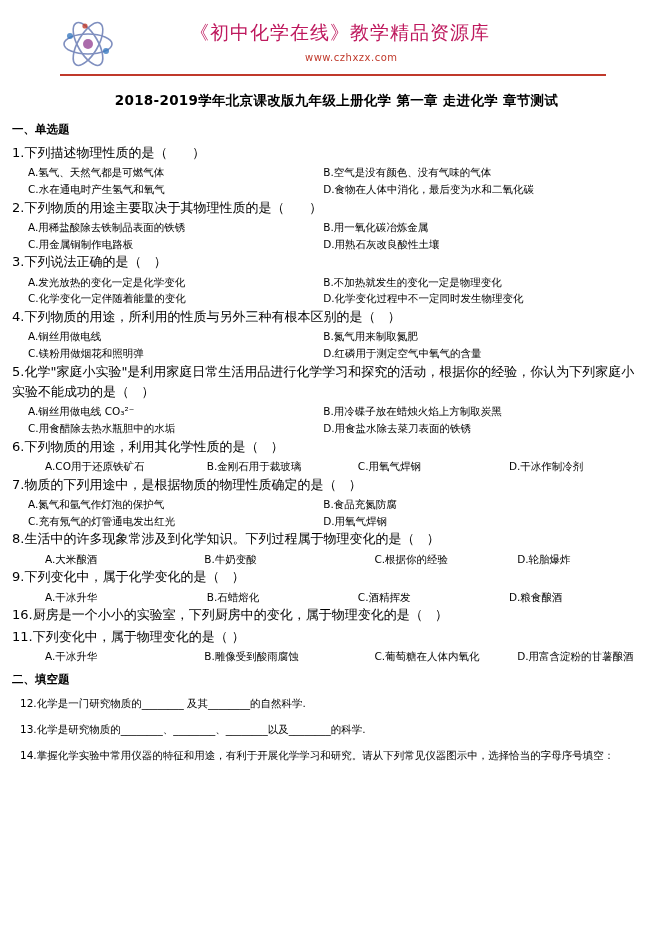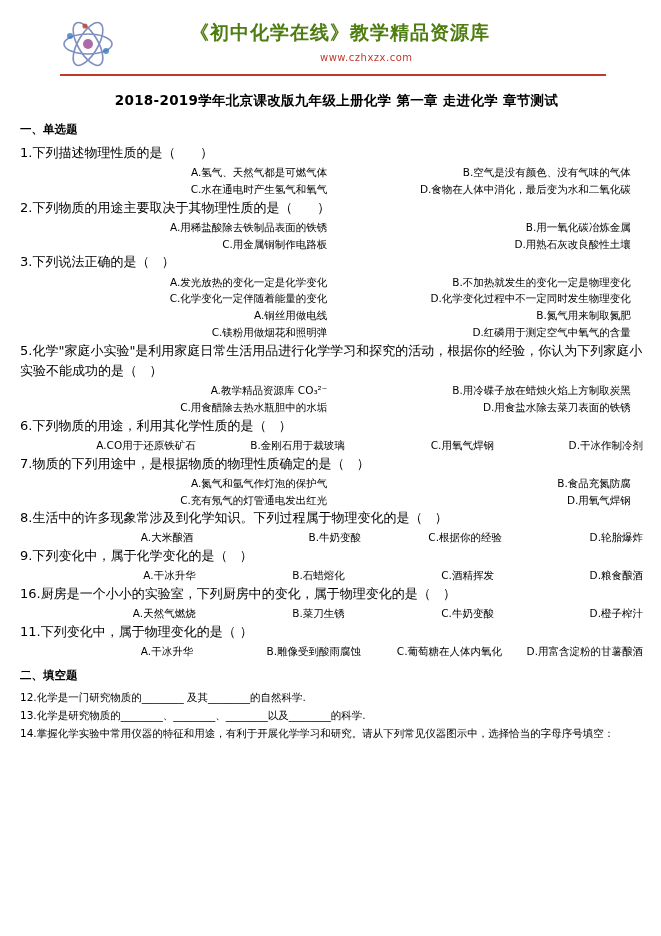"《初中化学在线》教学精品资源库" .banner-text { color: #4d7c0f -> #be185d; font-weight: bold -> normal }
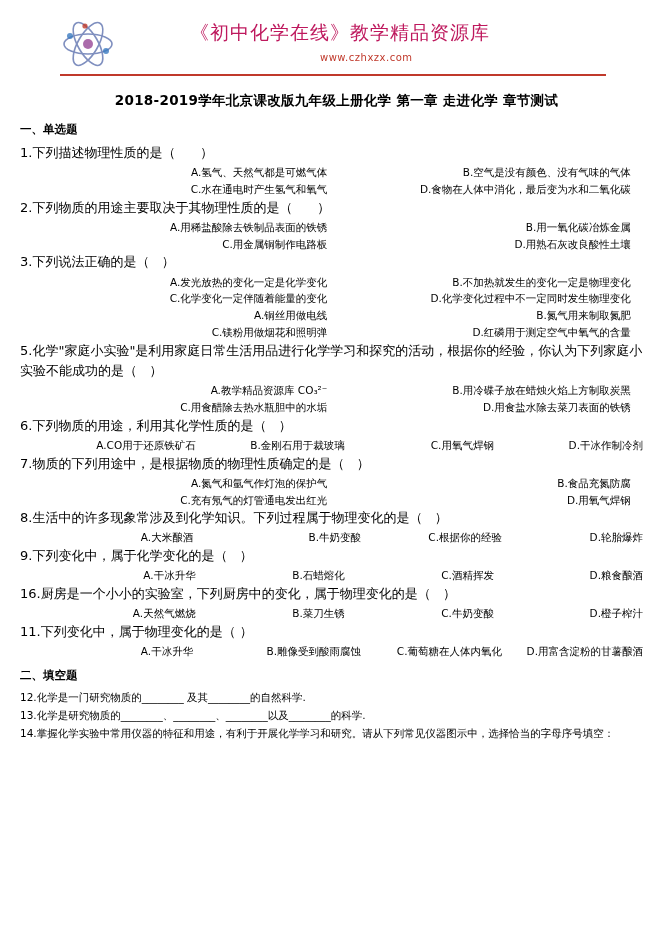"www.czhxzx.com" .banner-url { left: 260px -> 245px }
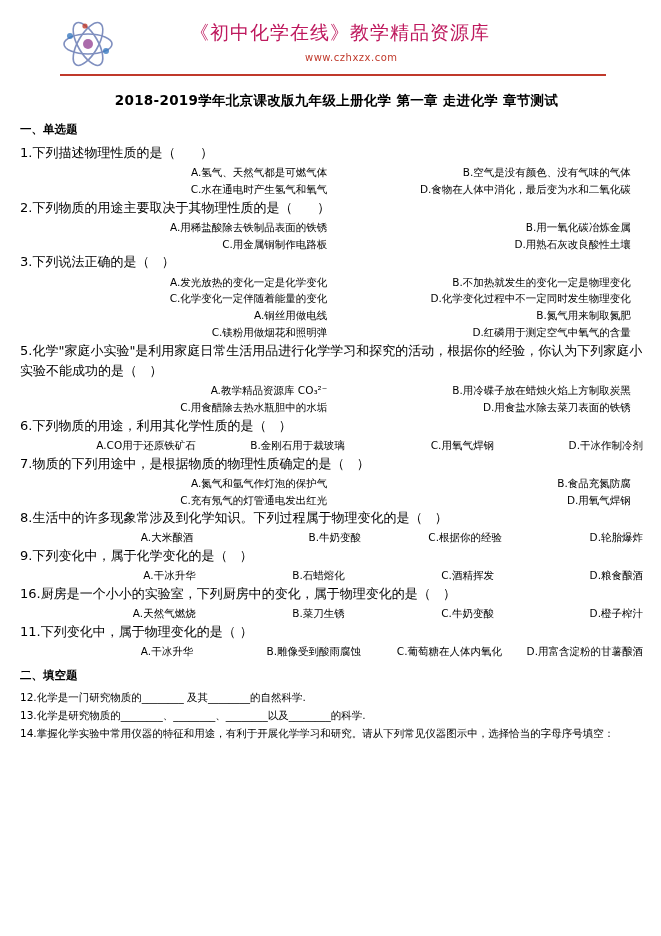"一、单选题" .content { padding: 0 18px 0 20px -> 0 18px 0 12px }
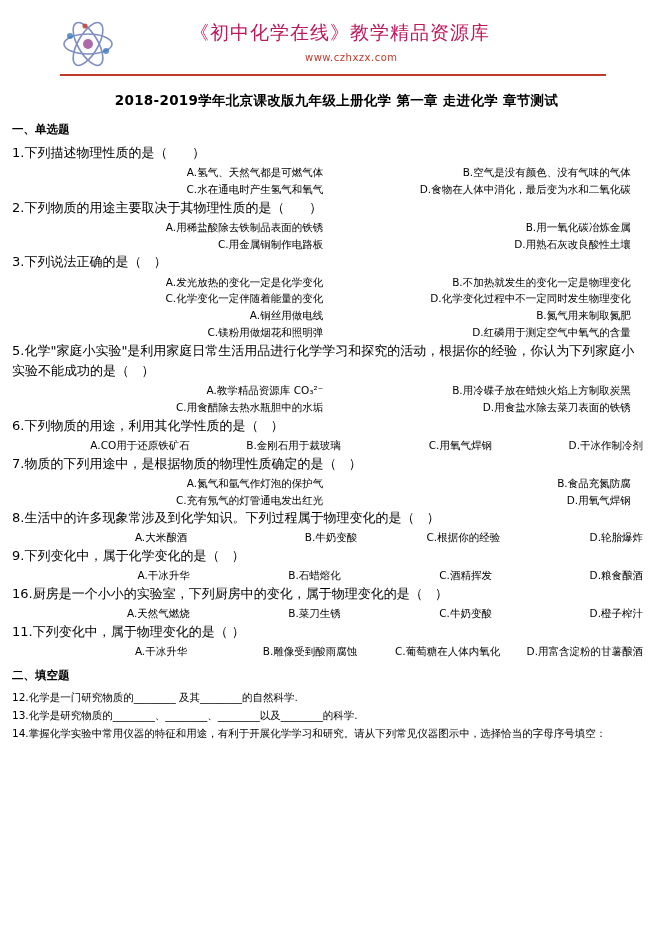"A.氢气、天然气都是可燃气体" .opts { text-align: right -> none }
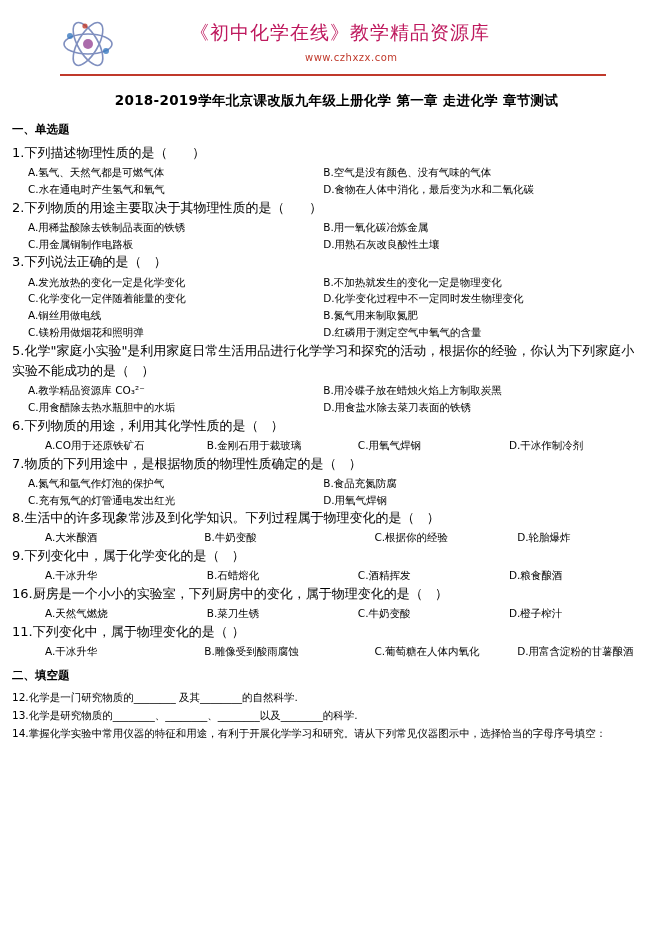"4.下列物质的用途，所利用的性质与另外三种有根本区别的是（ ）" p.q { html: none -> <p>4.下列物质的用途，所利用的性质与另外三种有根本区别的是（ ）</p> }
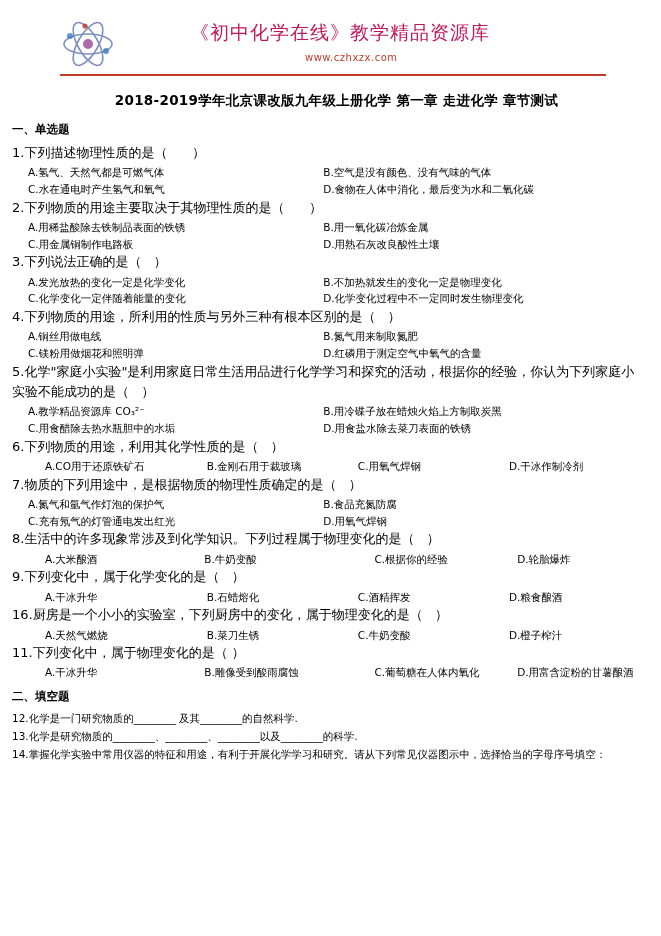"A.教学精品资源库 CO₃²⁻" div.opt { text: A.教学精品资源库 -> A.铜丝用做电线 }
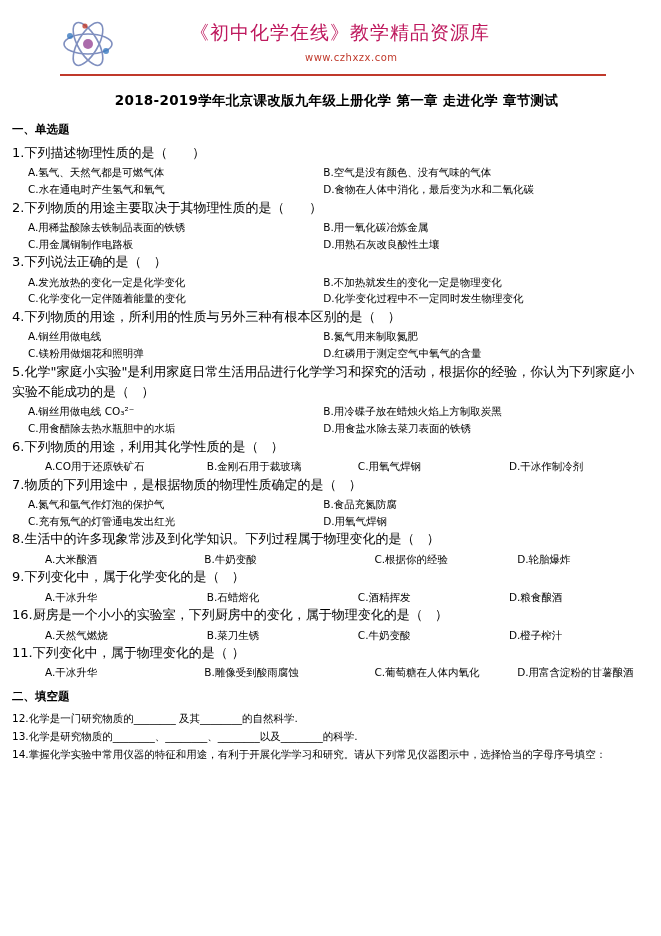"A.天然气燃烧" div.opts { html: <div> <div>A.天然气燃烧</div> <div>B.菜刀生锈</div> <div>C.牛奶变酸</div> <div>D.橙子榨汁</div> </div> -> none }
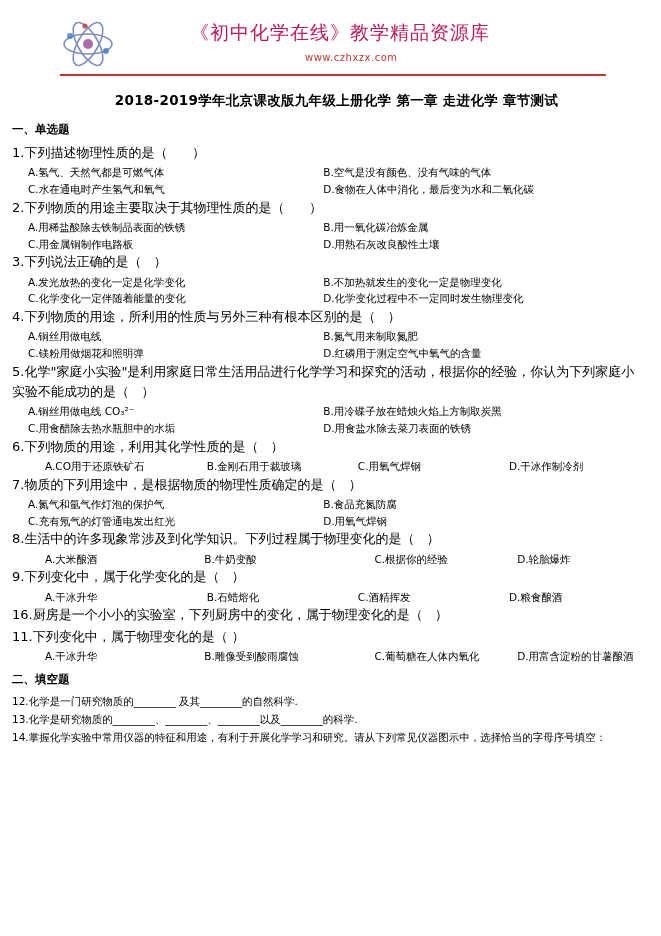"12.化学是一门研究物质的________ 及其________的自然科学." .fill { margin: 0 -> 8px }
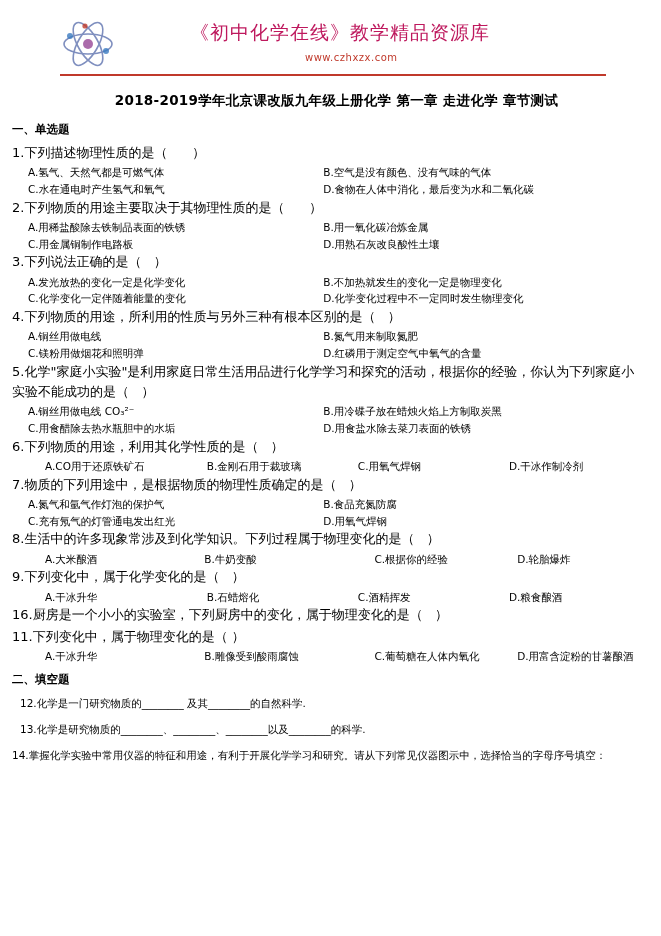"14.掌握化学实验中常用仪器的特征和用途，有利于开展化学学习和研究。请从下列常见" .fill-wrap { margin: 0 -> 8px }
